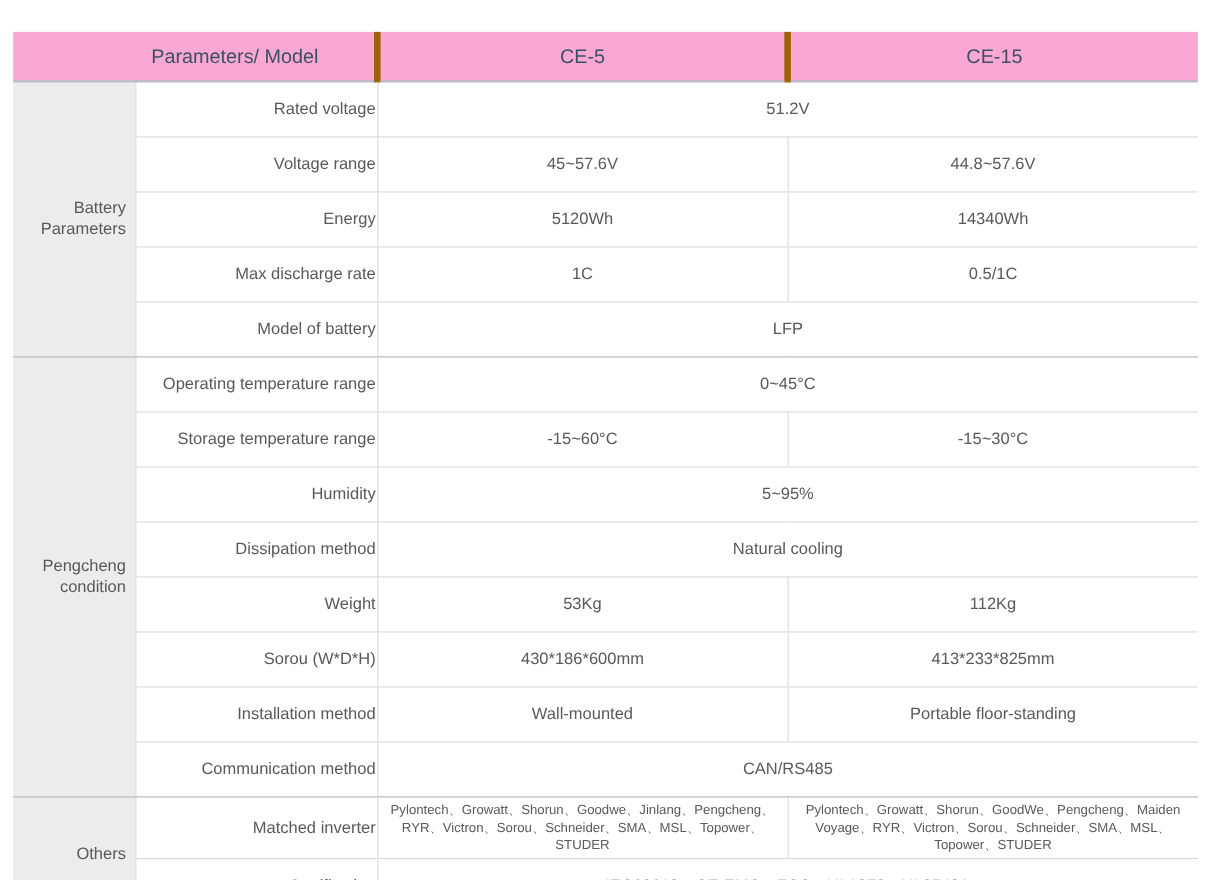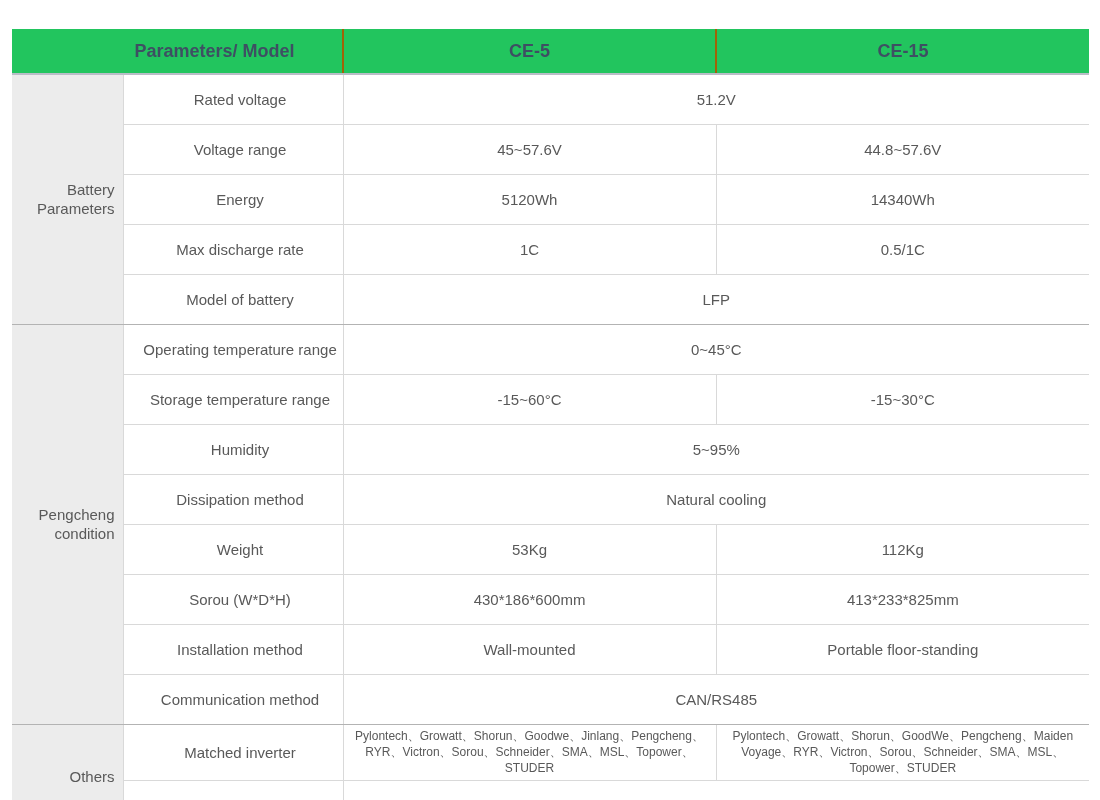"Parameters/ Model" th { background: #22c55e -> #f9a8d4; font-weight: 700 -> 400 }
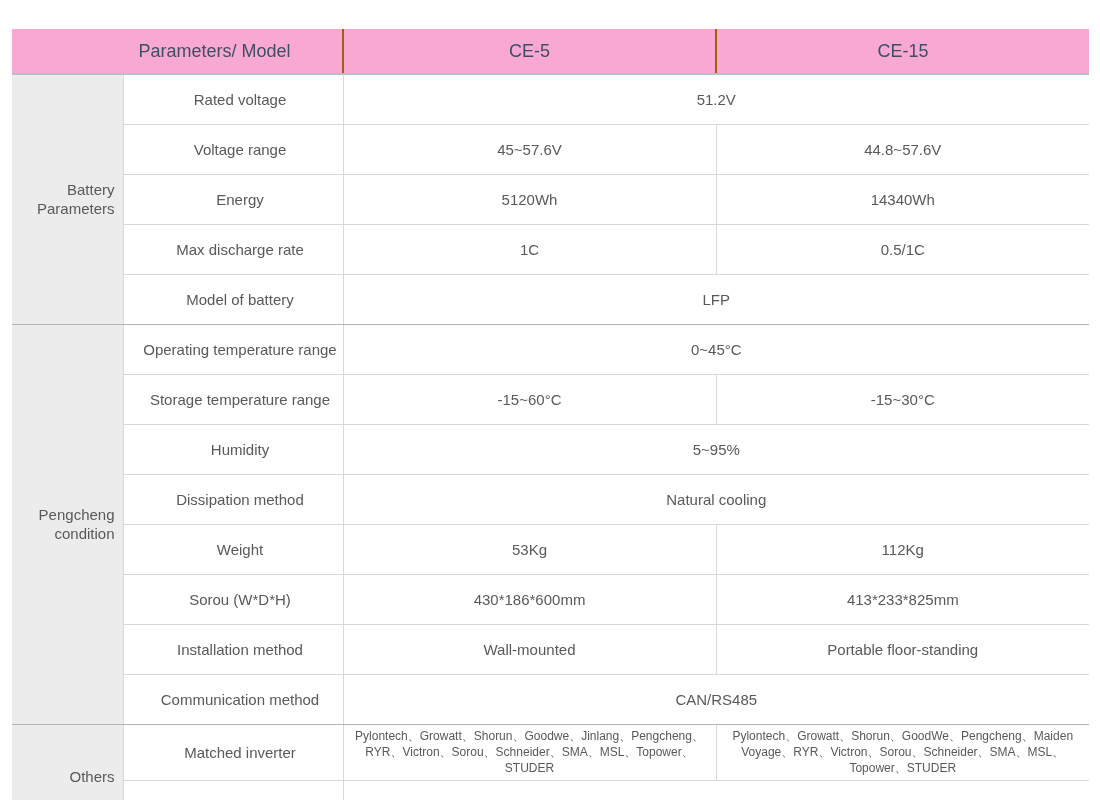"CE-5" th + th { border-left: 2px solid #a16207 -> 6px solid #a16207 }
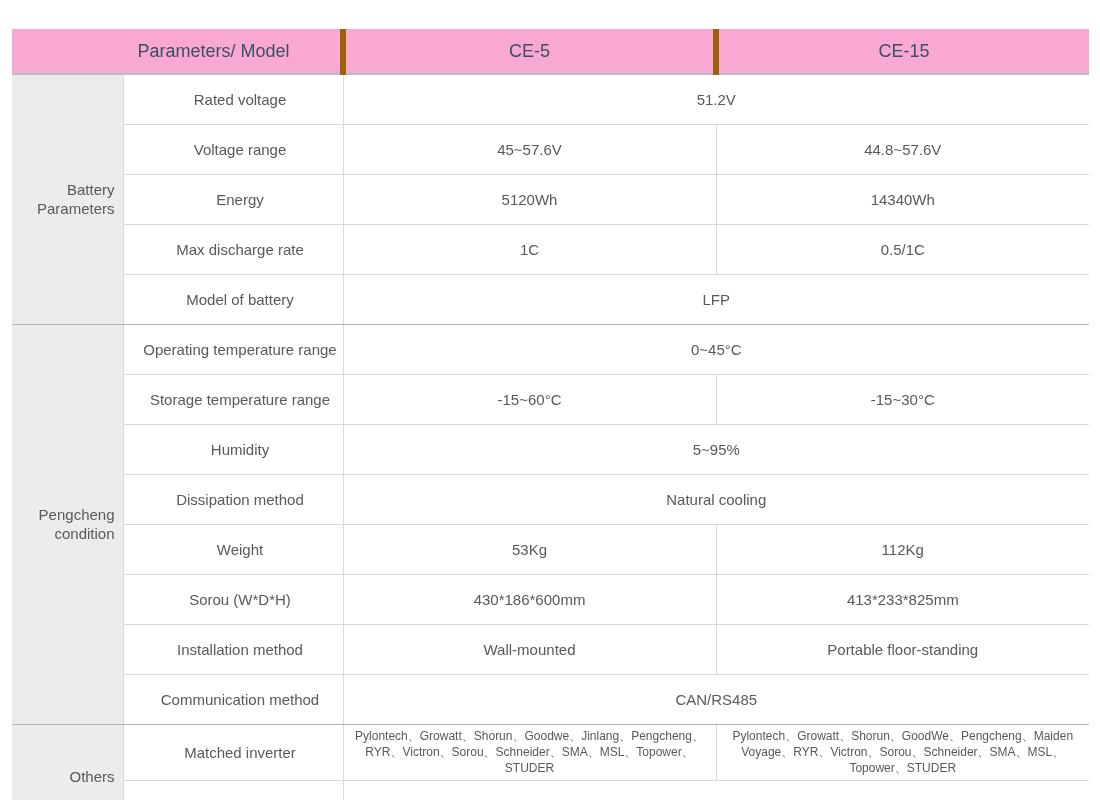"Rated voltage" td.param { text-align: center -> right }
